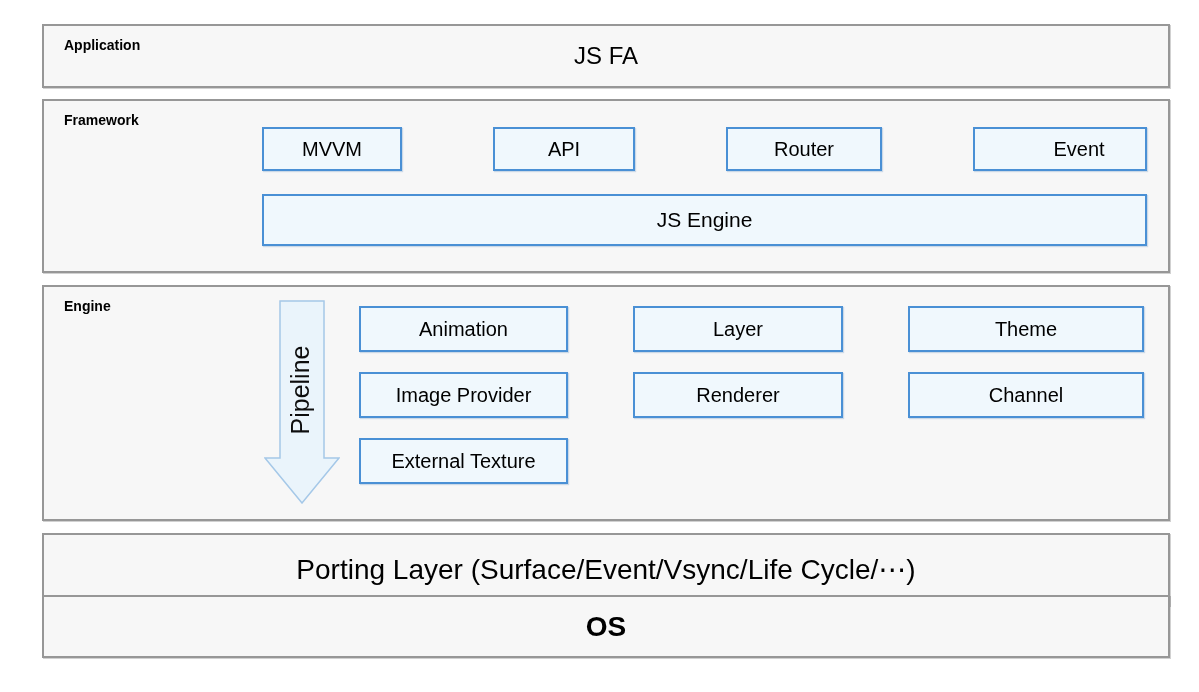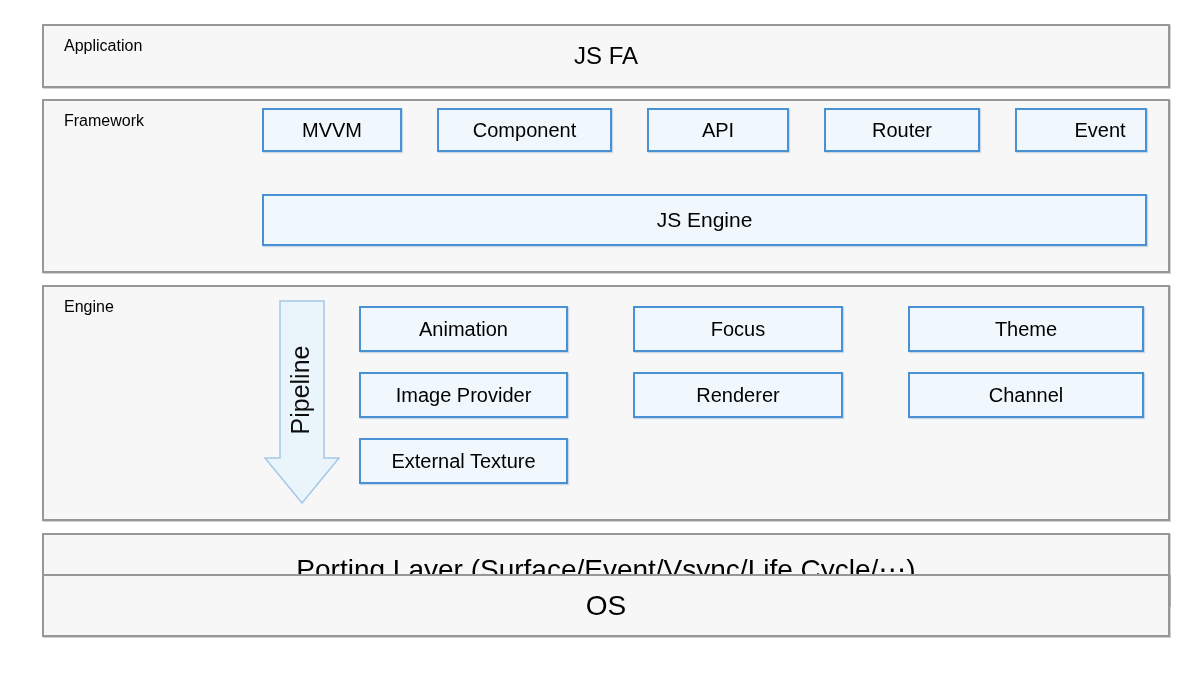"Application" .layer-label { font-size: 16px -> 14px; font-weight: normal -> bold }
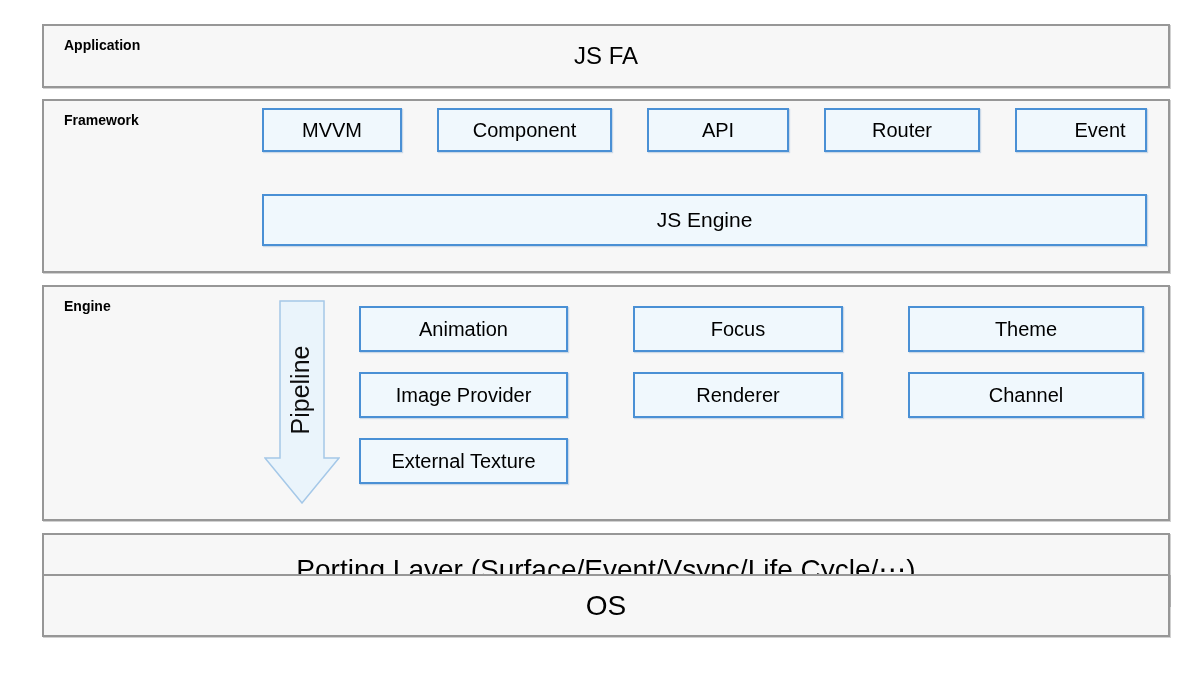"MVVM" .fw-row { top: 7px -> 26px }
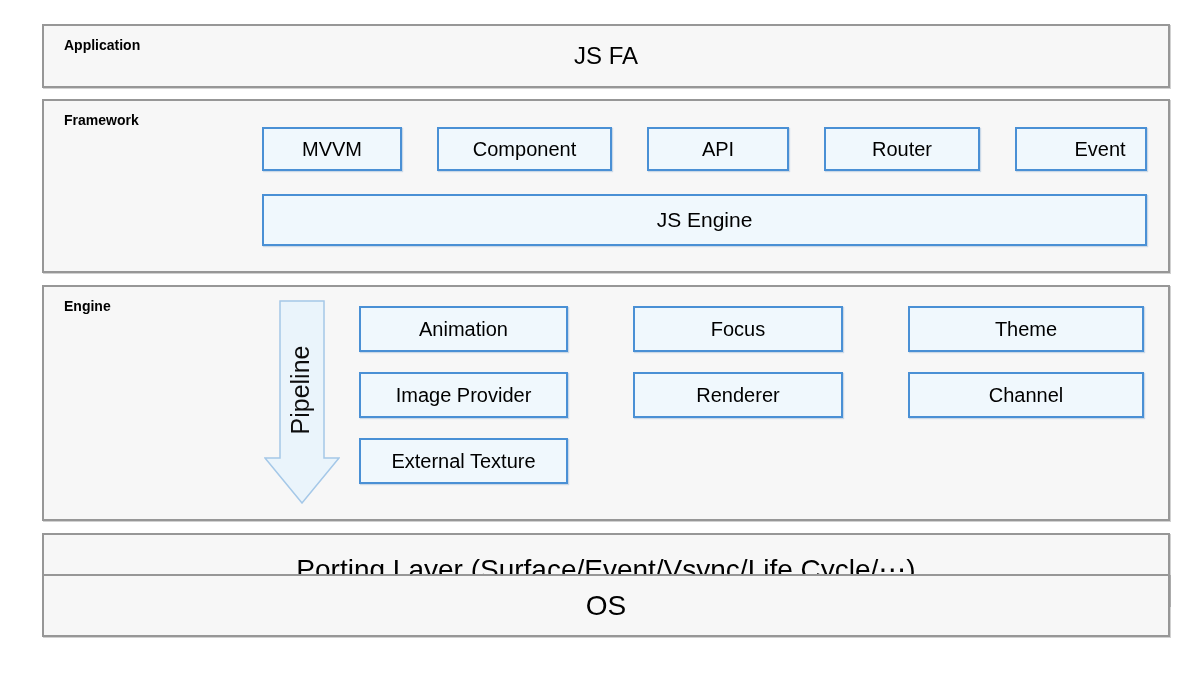"Component" div.box { html: <div>Component</div> -> none }
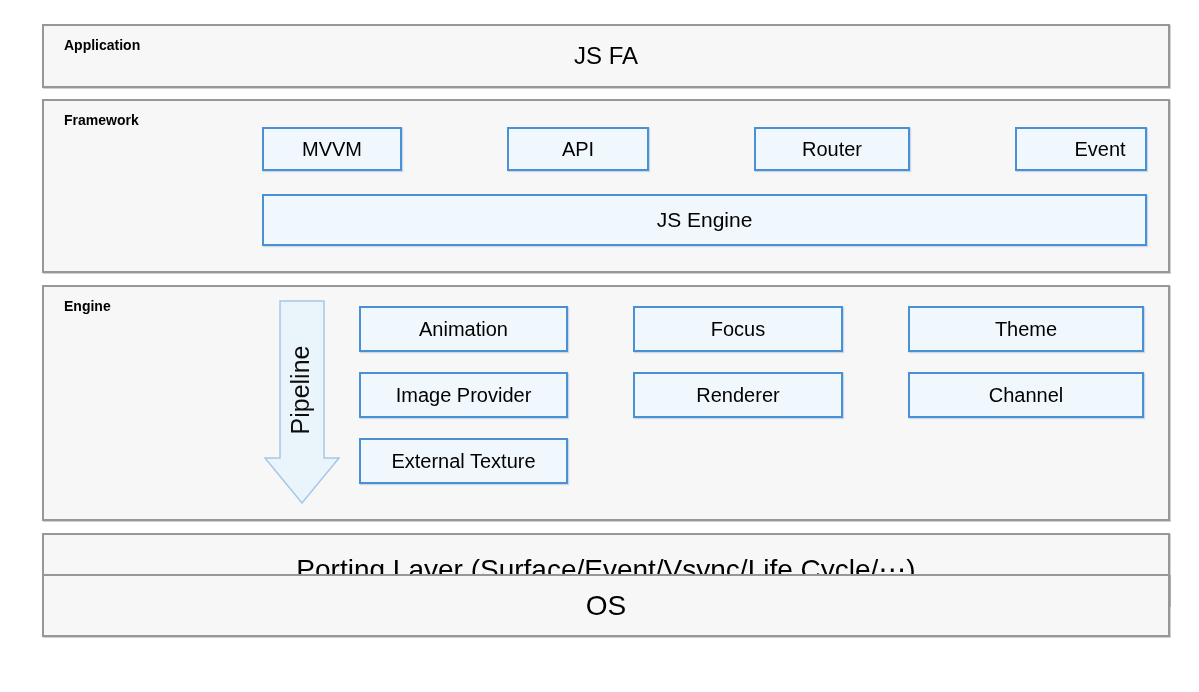"Event" .w145 { width: 132px -> 174px }
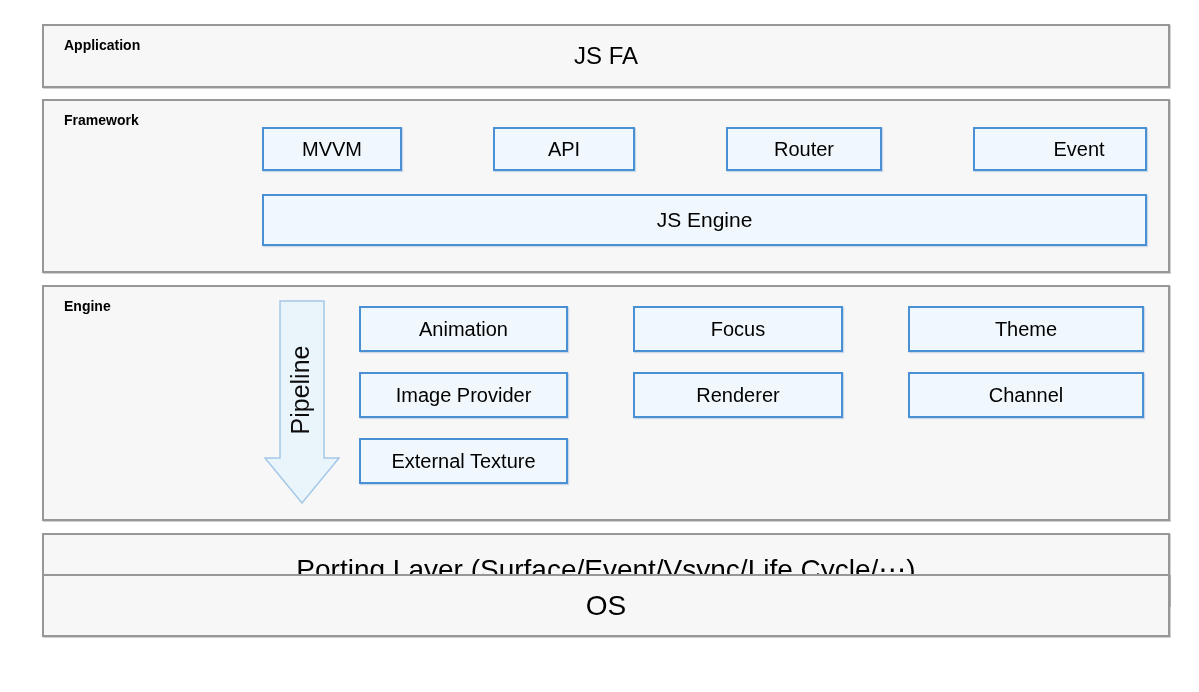"Focus" div.box { text: Focus -> Layer }
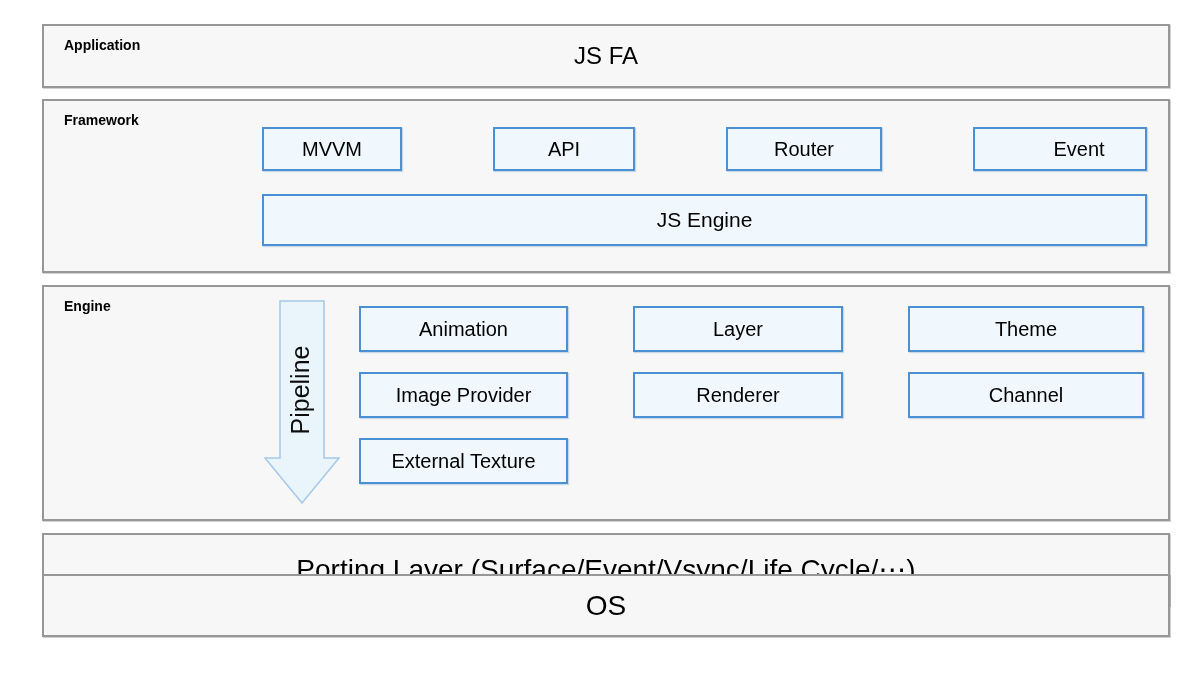"OS" .layer-os { font-weight: none -> bold; top: 574px -> 595px }
